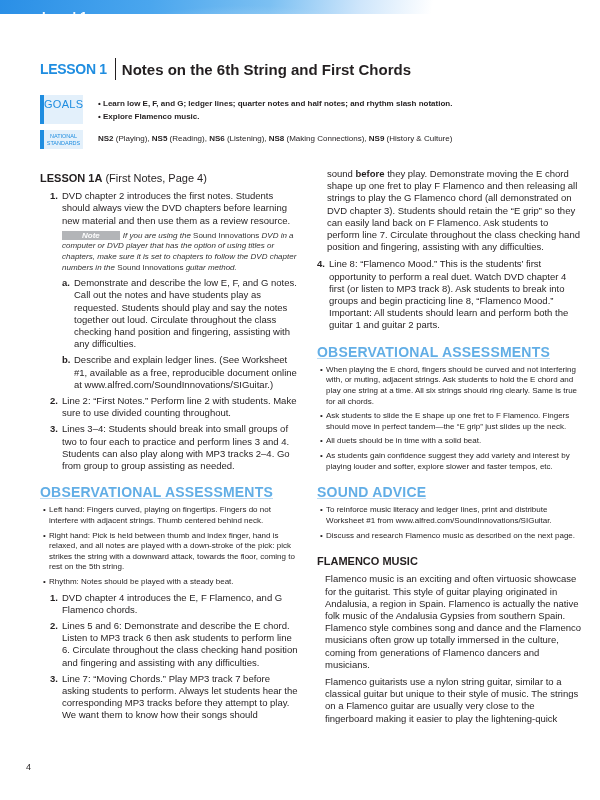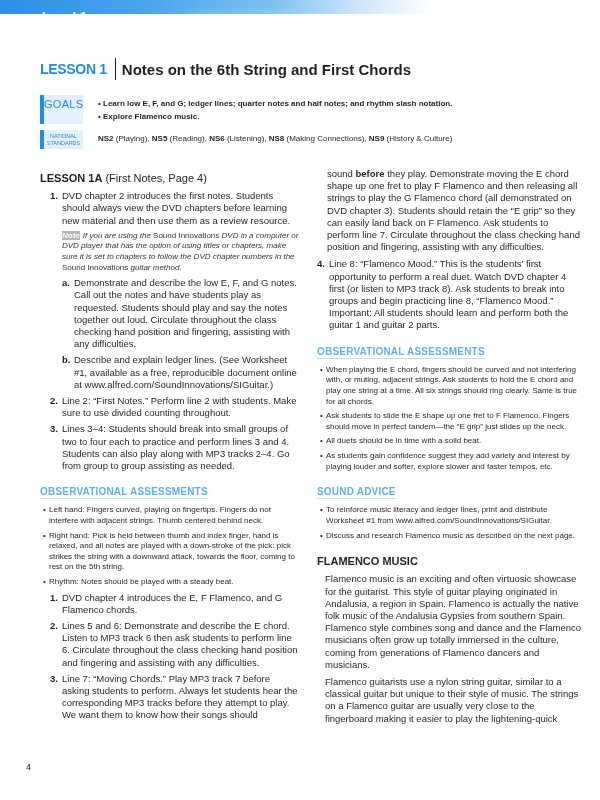"Note" .note .badge { padding: 0 0 -> 0 20px }
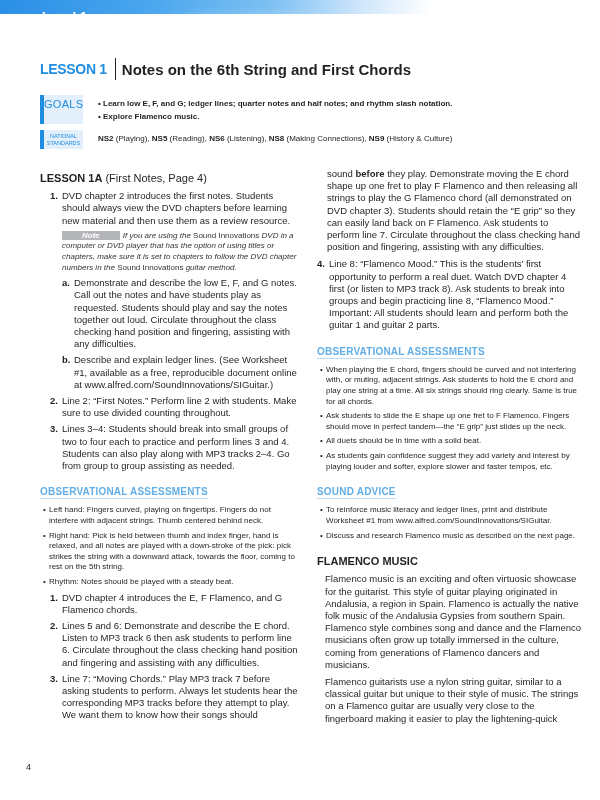"OBSERVATIONAL ASSESSMENTS" .sec { font-size: 10px -> 14px }
